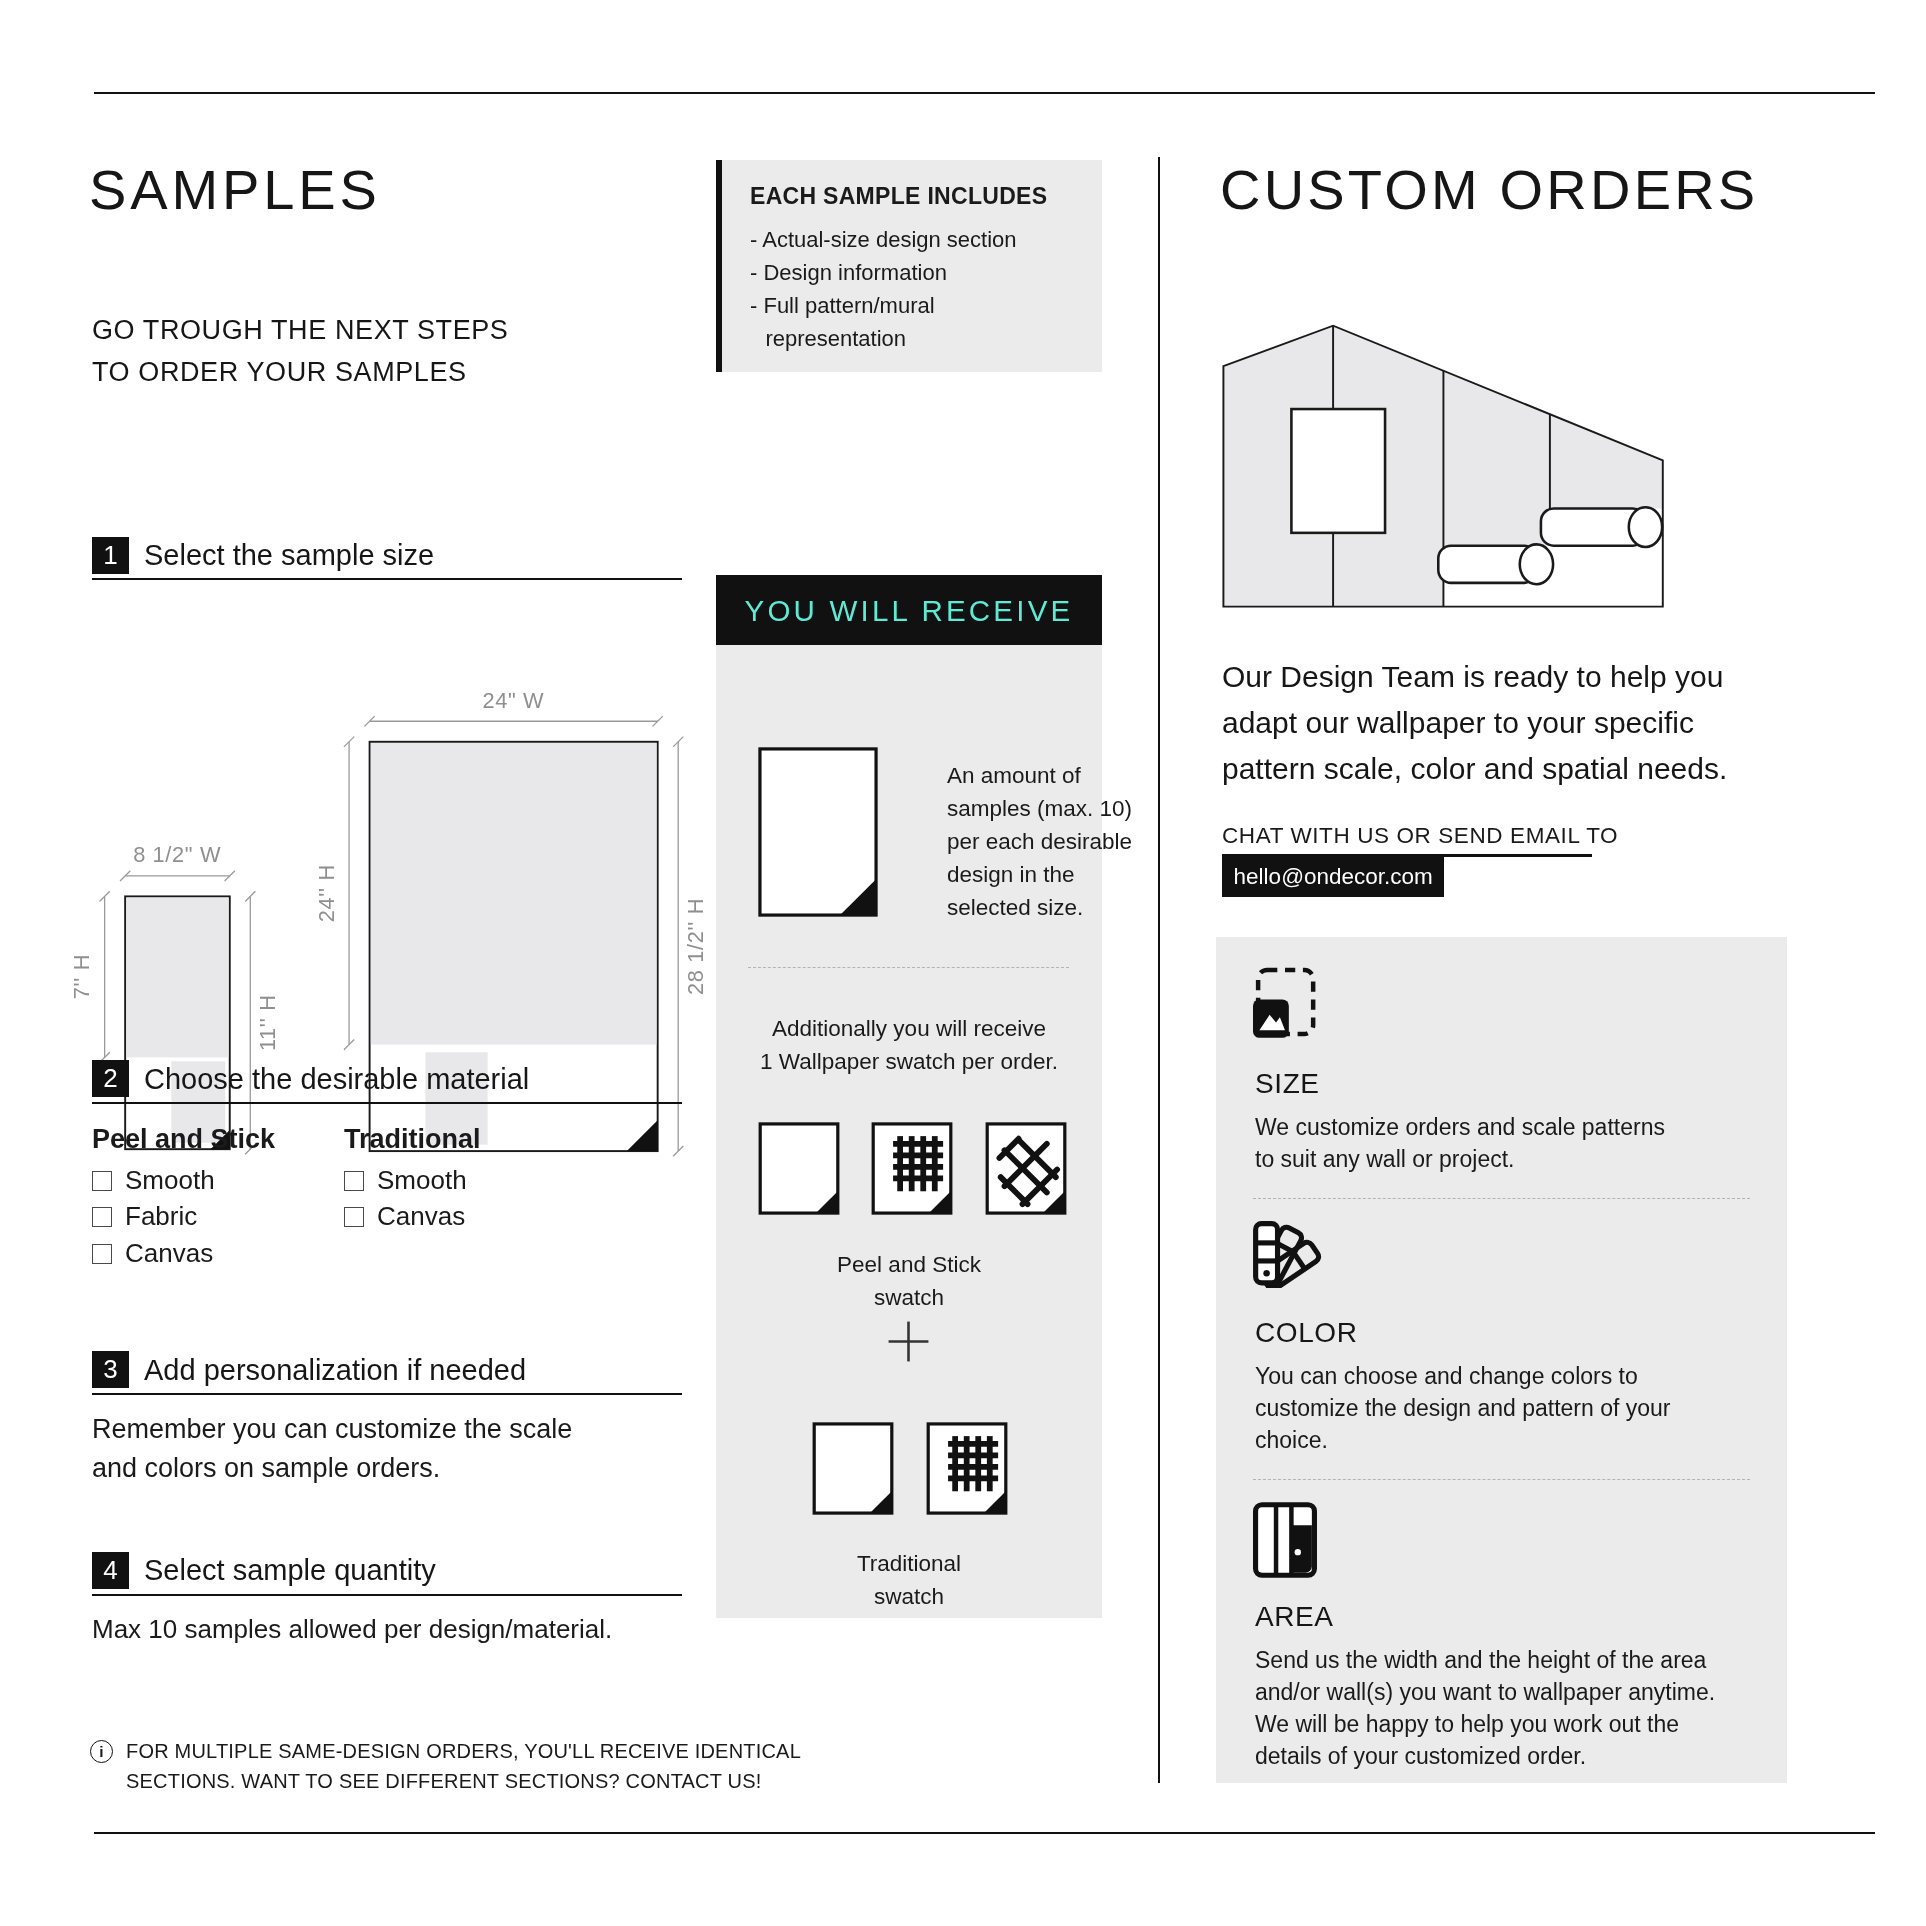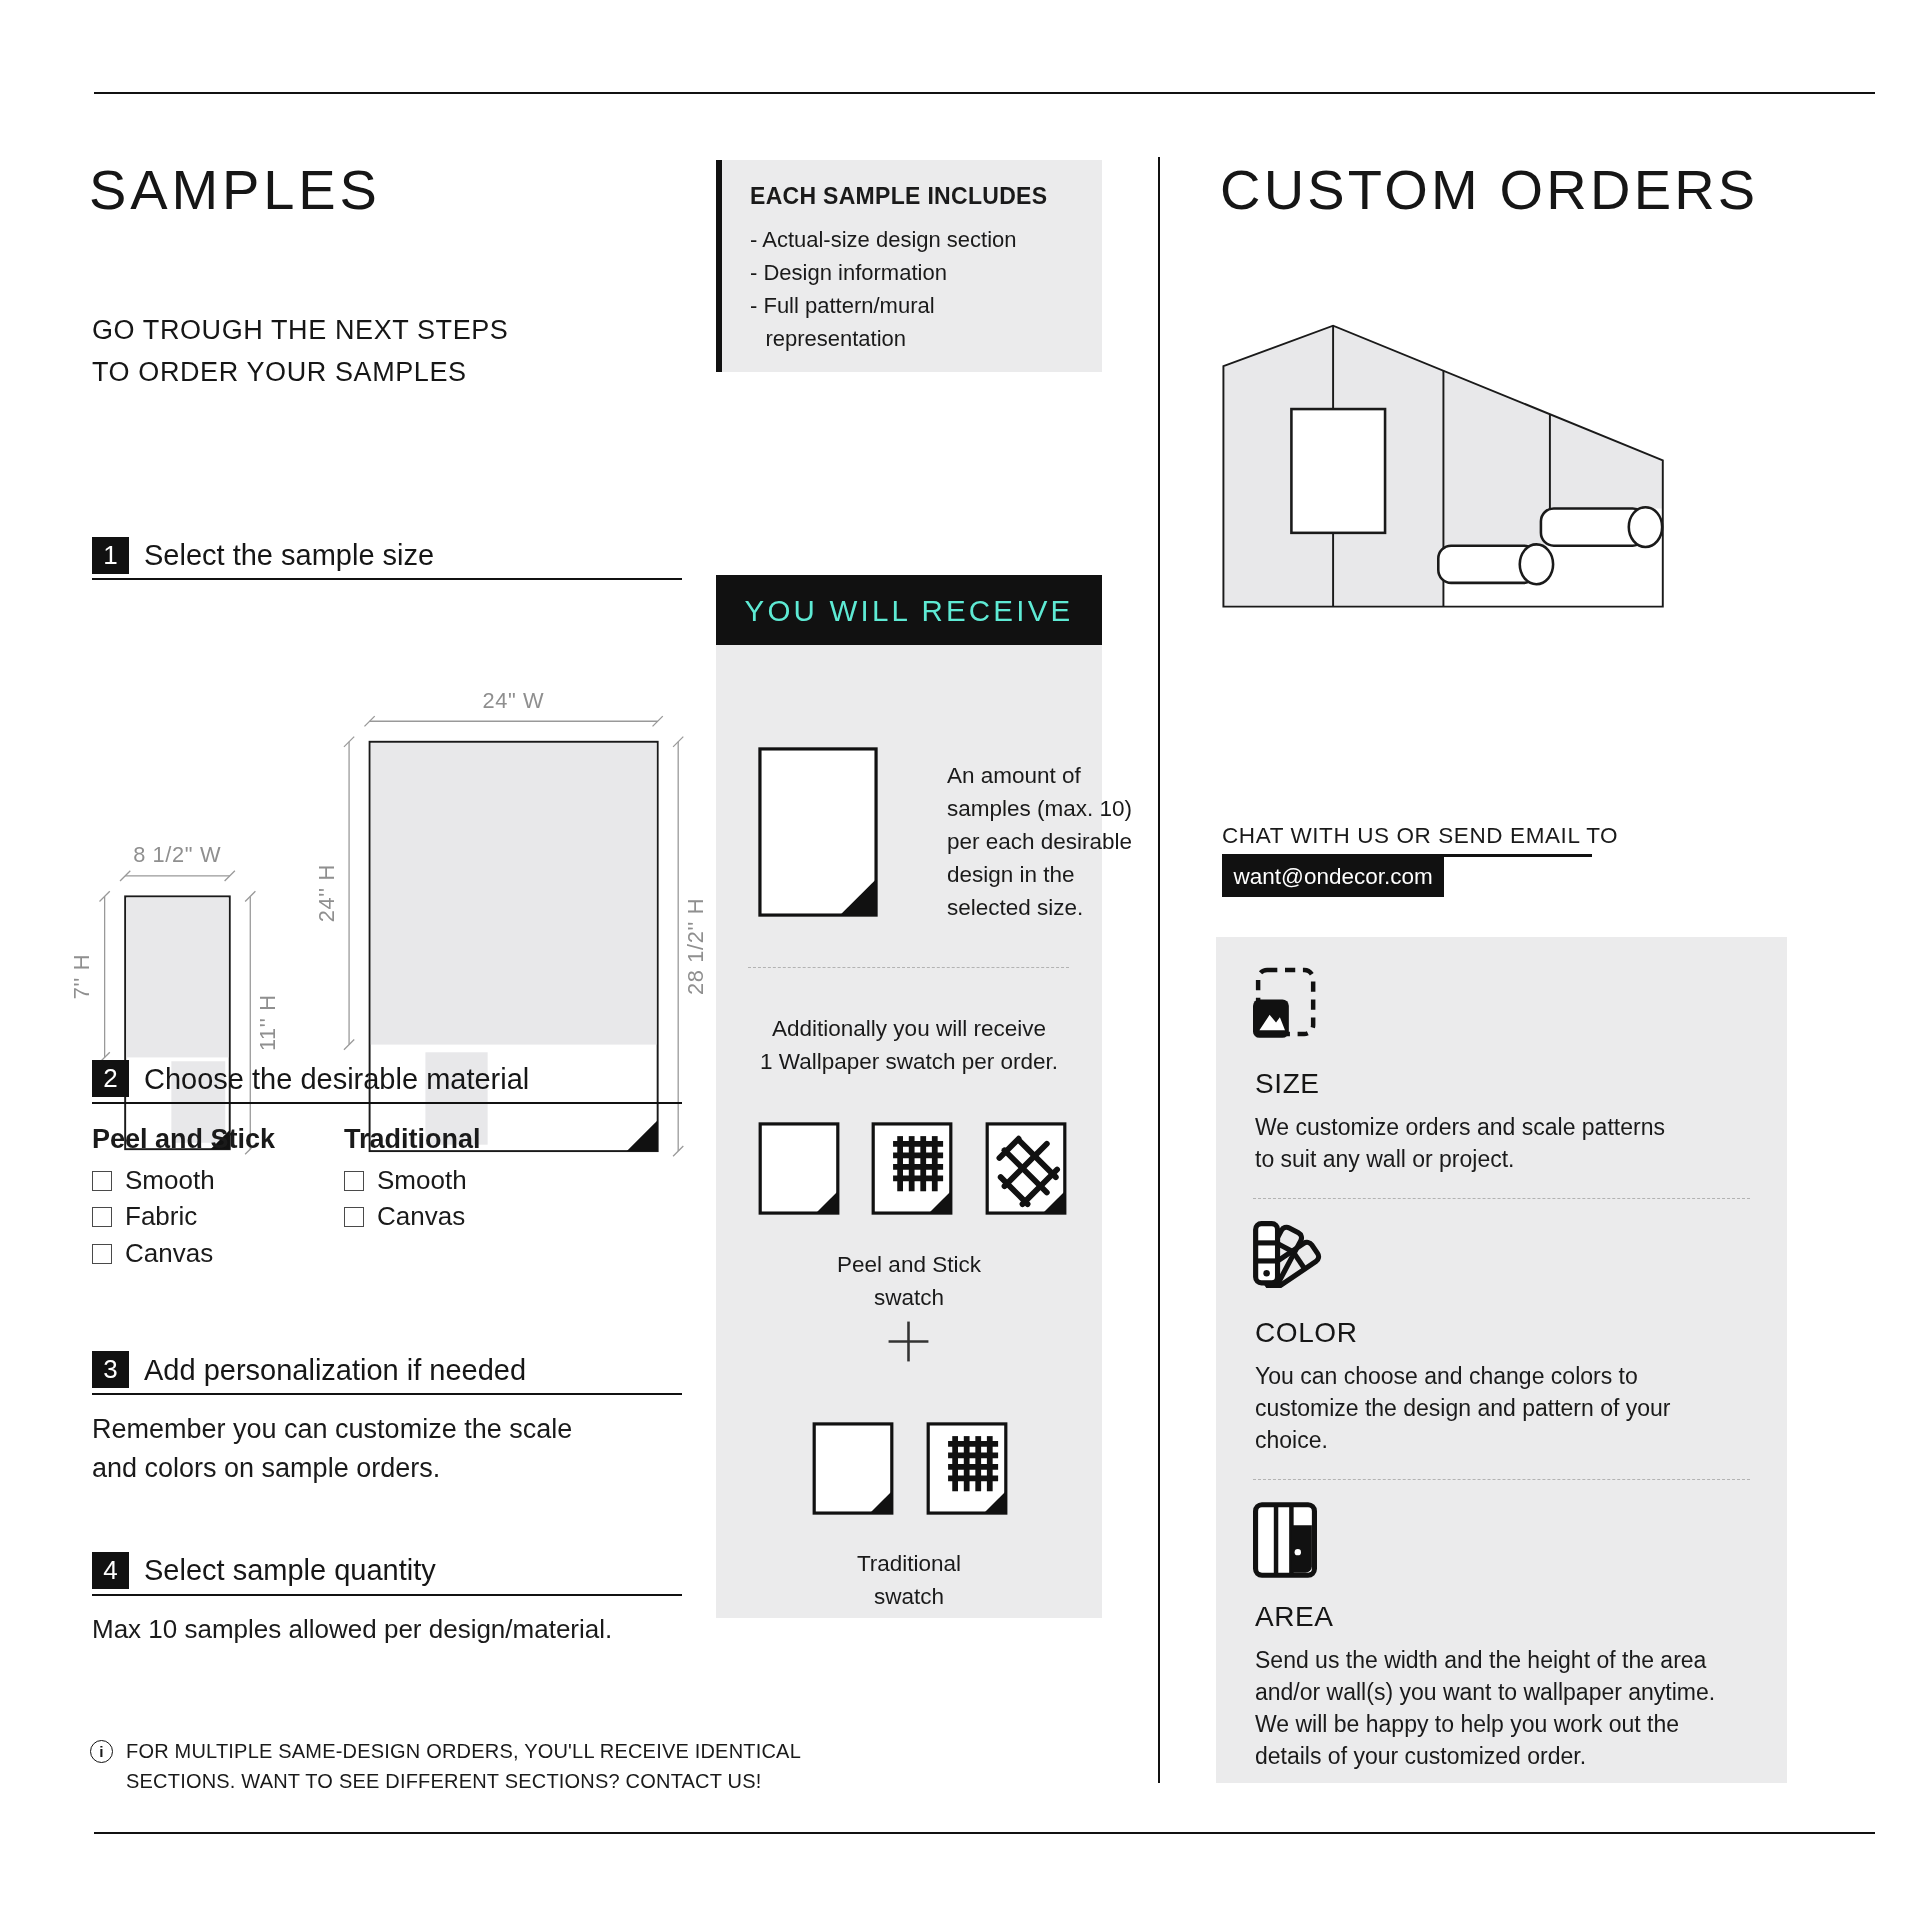"Our Design Team is ready" div.abs { html: none -> <div> <div>Our Design Team is ready to help you</div> <div>adapt our wallpaper to your specific</div> <div>pattern scale, color and spatial needs.</div> </div> }
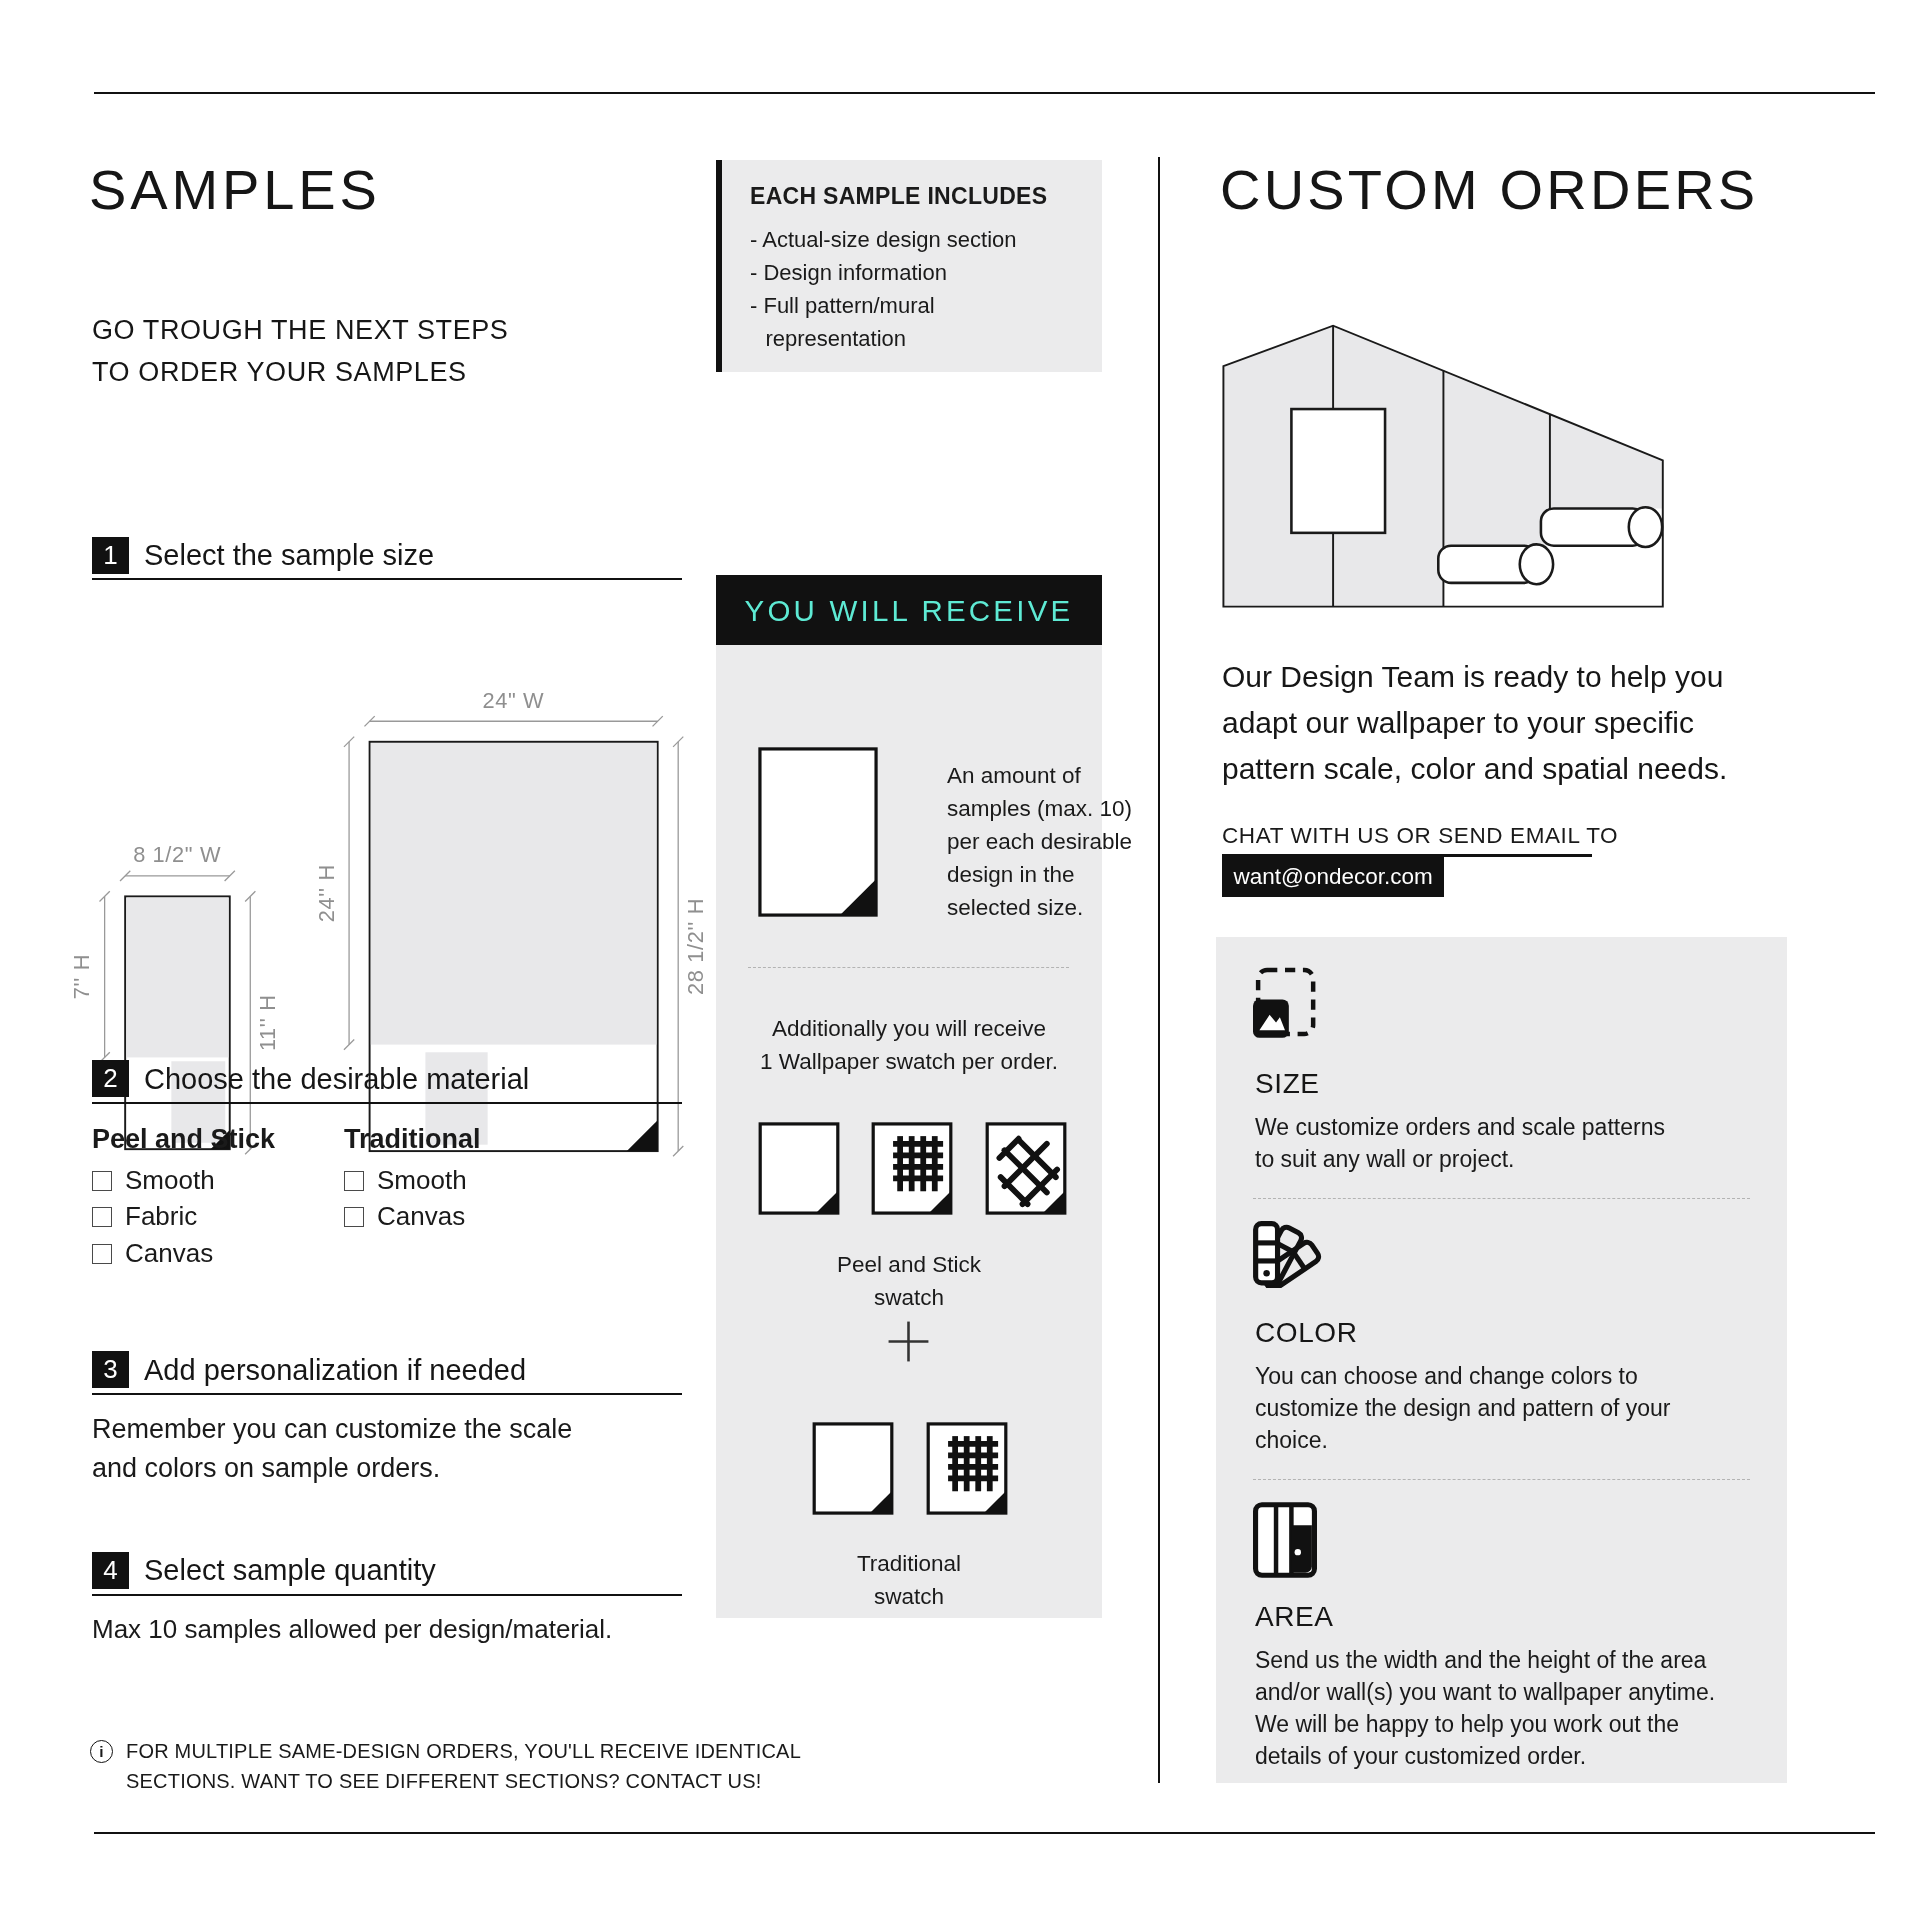"want@ondecor.com" div.abs { text: want@ondecor.com -> hello@ondecor.com }
